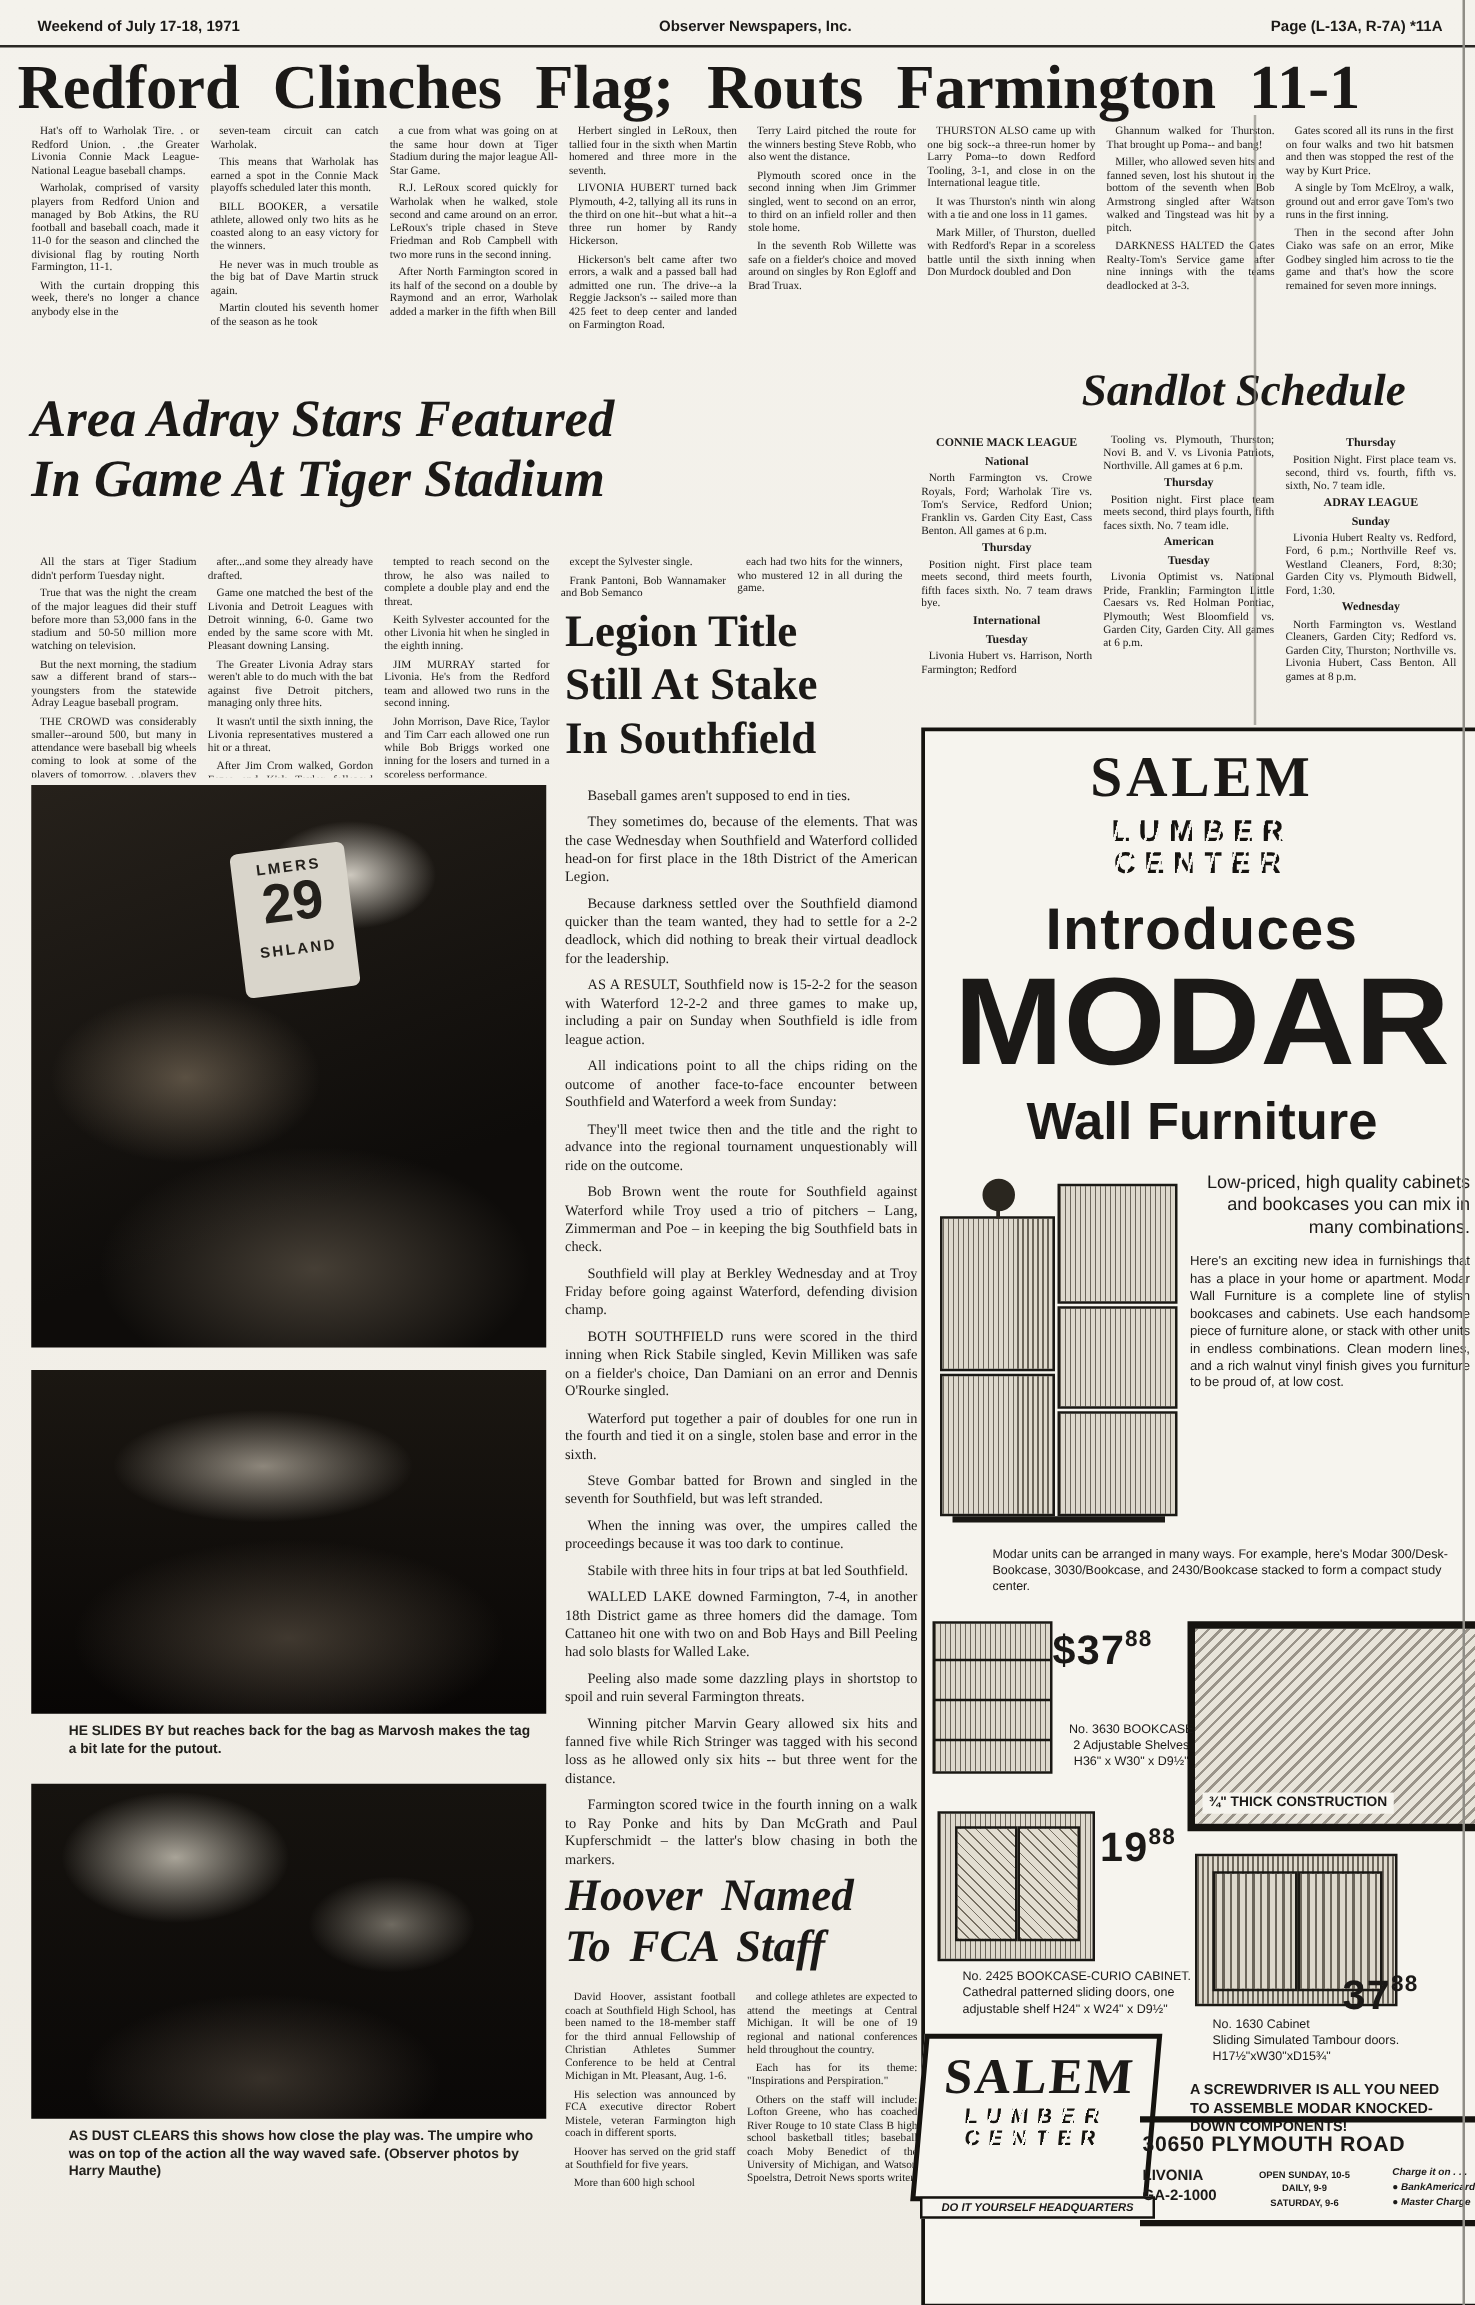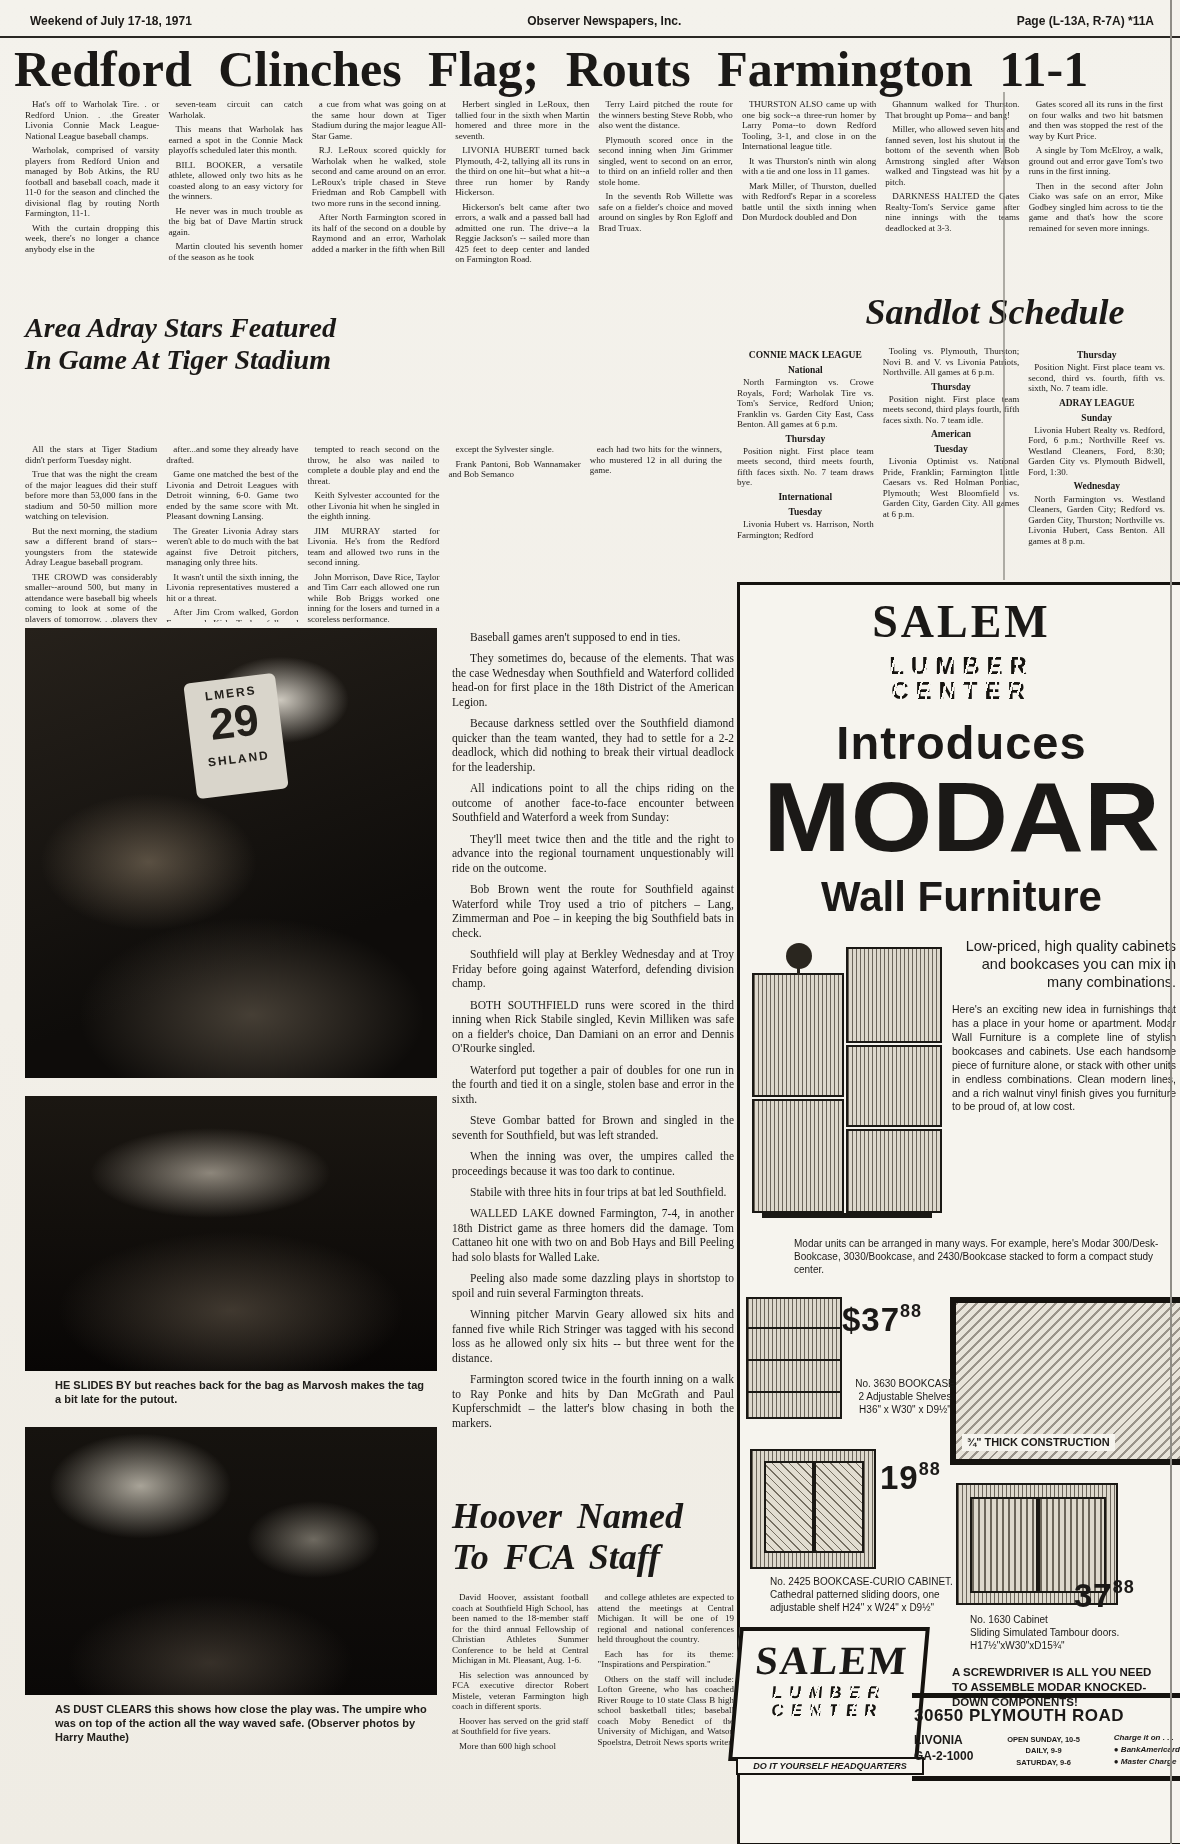"Area Adray Stars Featured" .adray-head { font-size: 28px -> 42px }
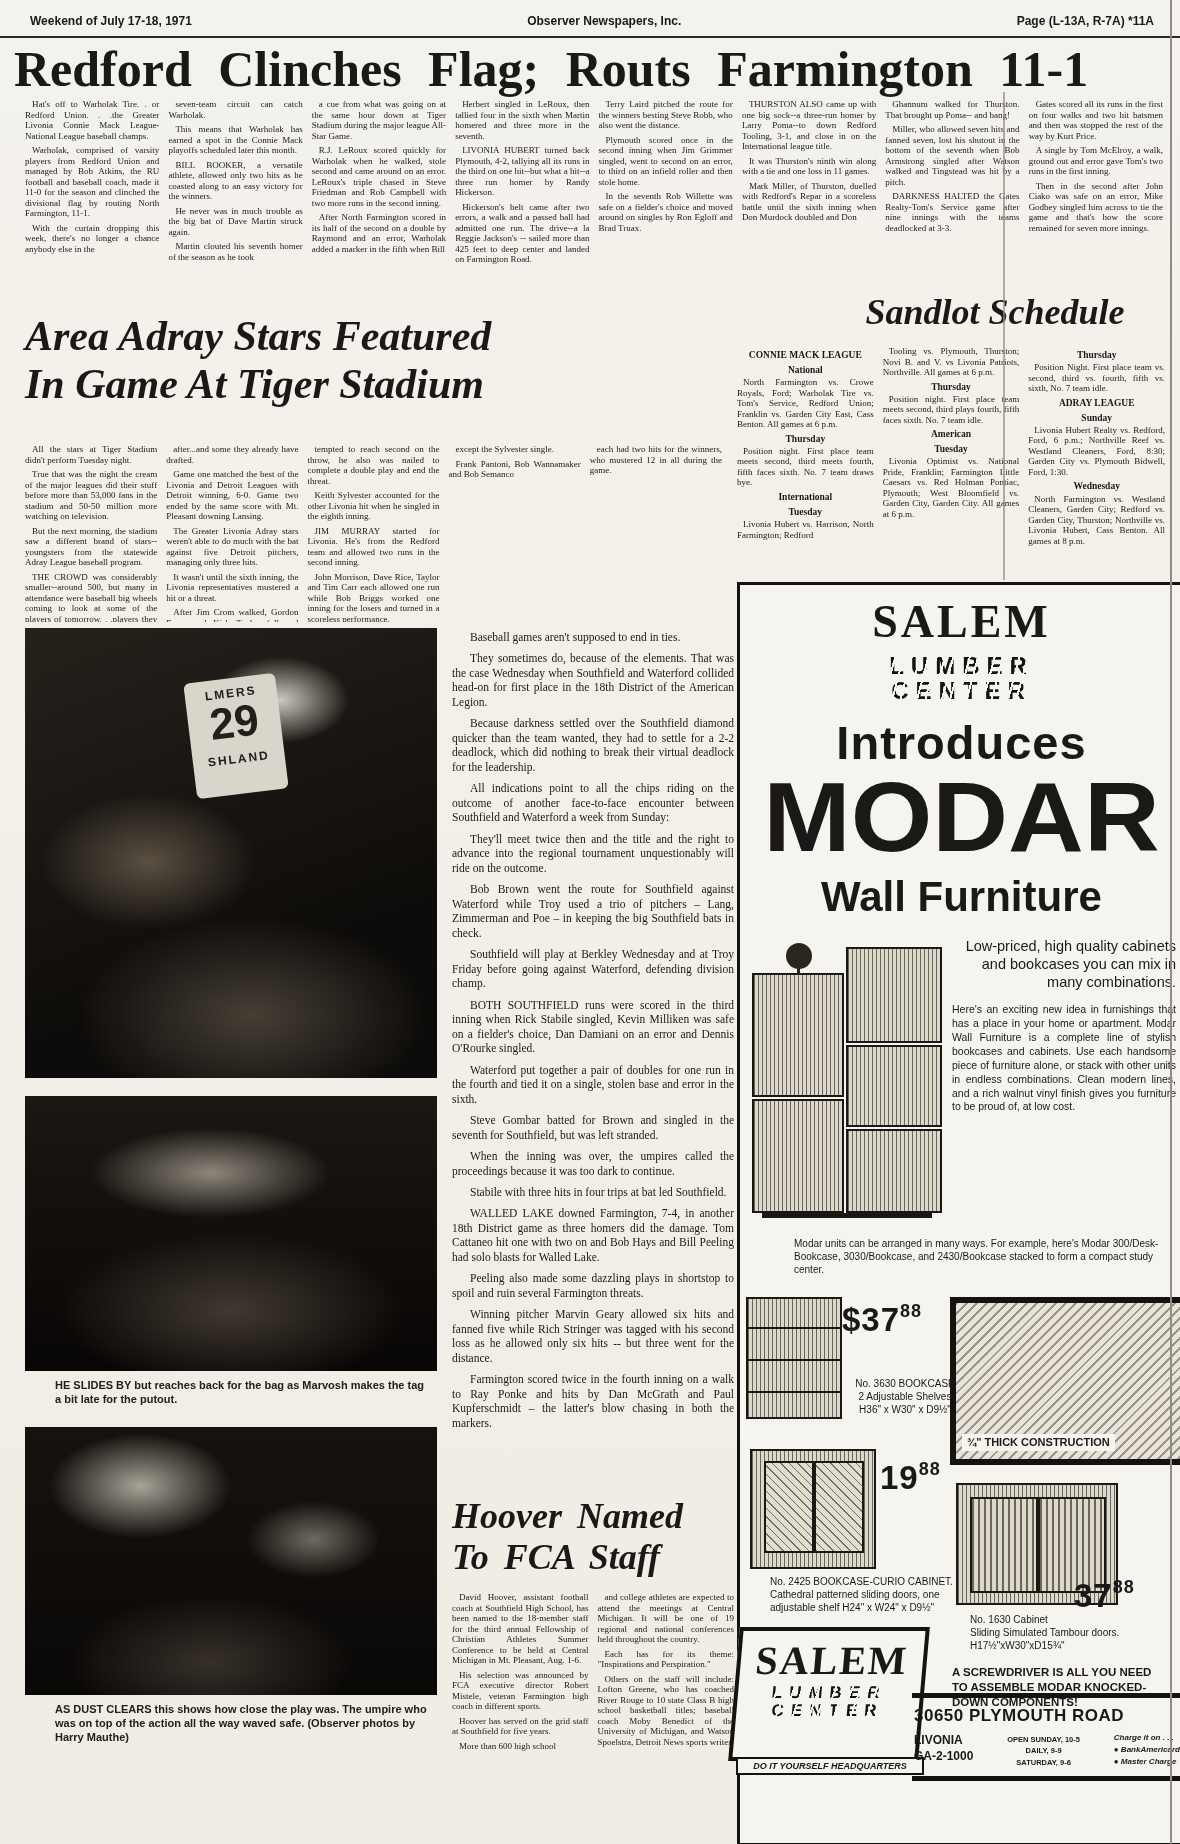"Legion Title" h2.legion-head { html: none -> <h2> <span>Legion Title</span><br> <span>Still At Stake</span><br> <span>In Southfield</span> </h2> }
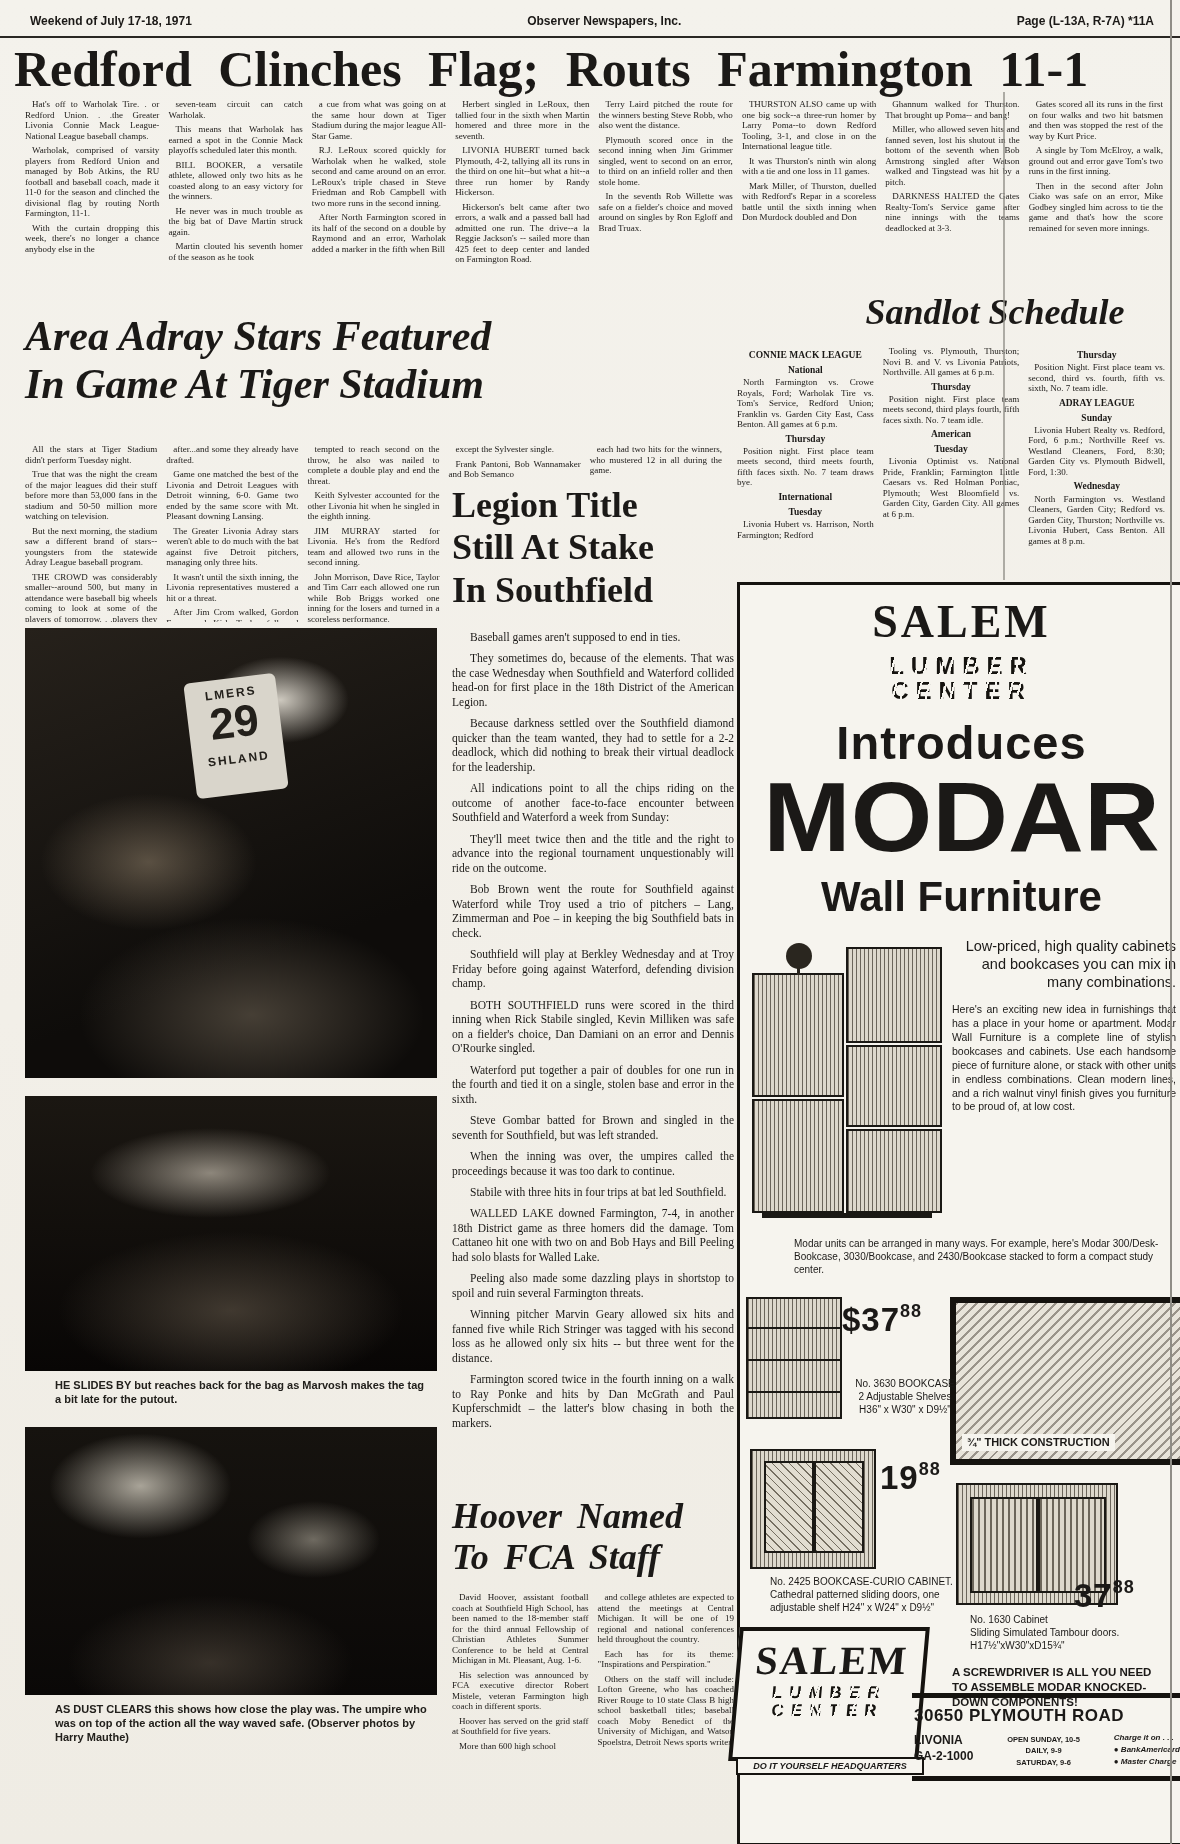"AS A RESULT, Southfield now" p { html: none -> <p>AS A RESULT, Southfield now is 15-2-2 for the season with Waterford 12-2-2 and three games to make up, including a pair on Sunday when Southfield is idle from league action.</p> }
